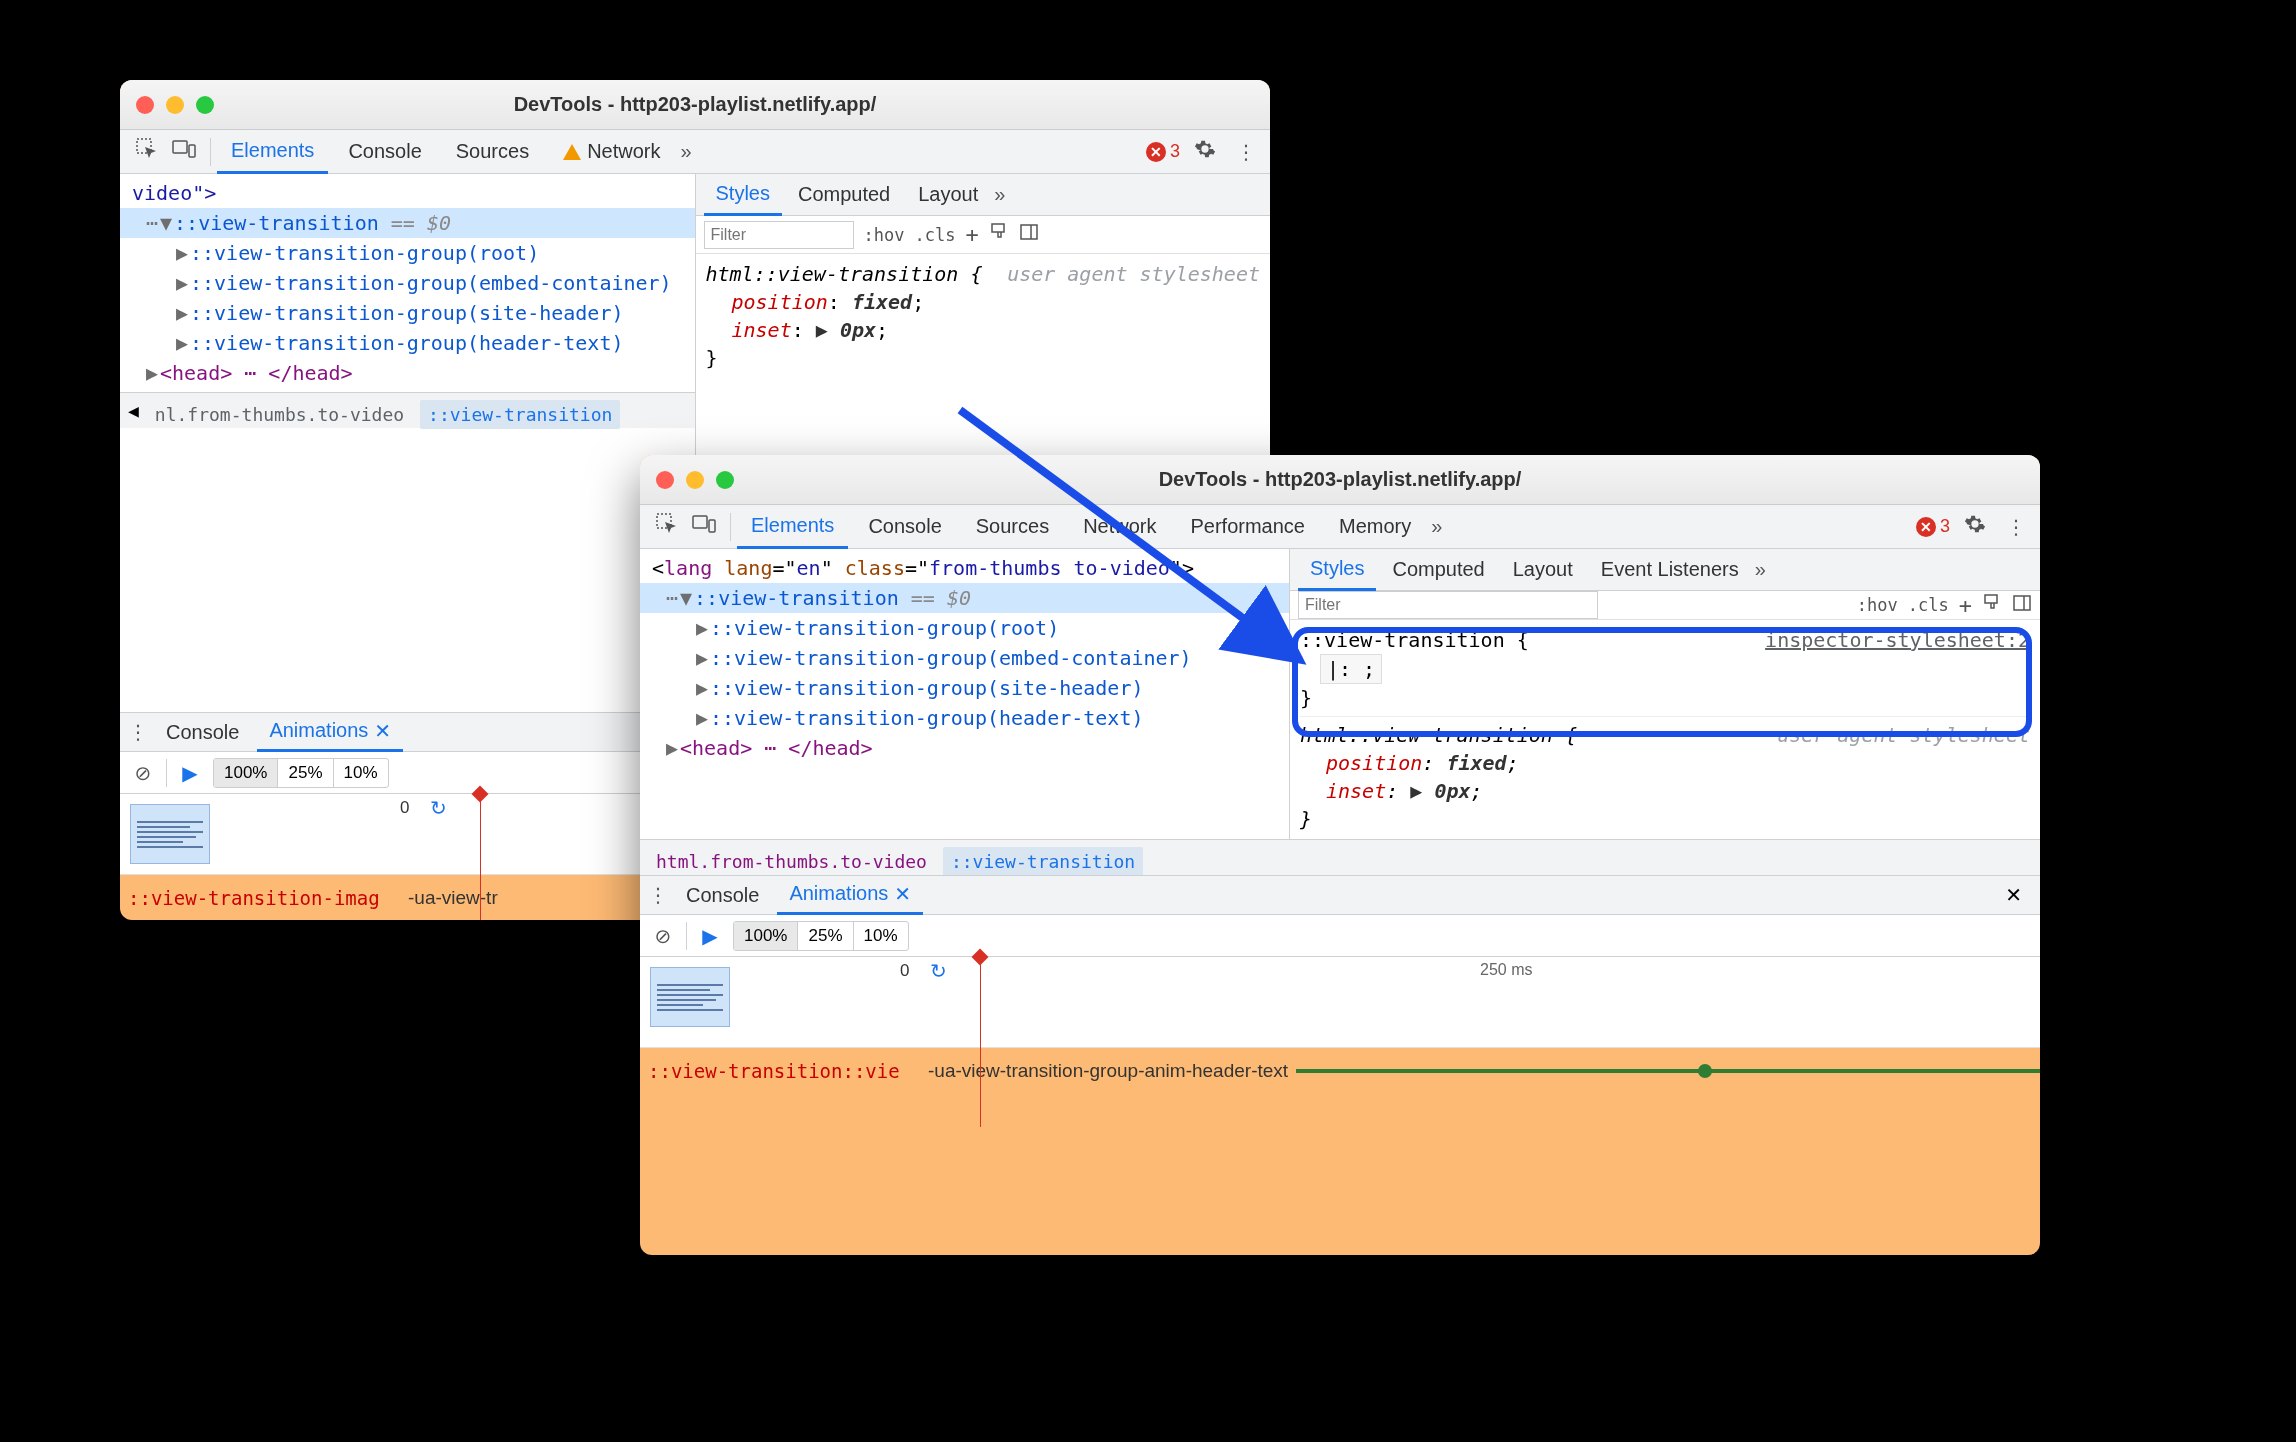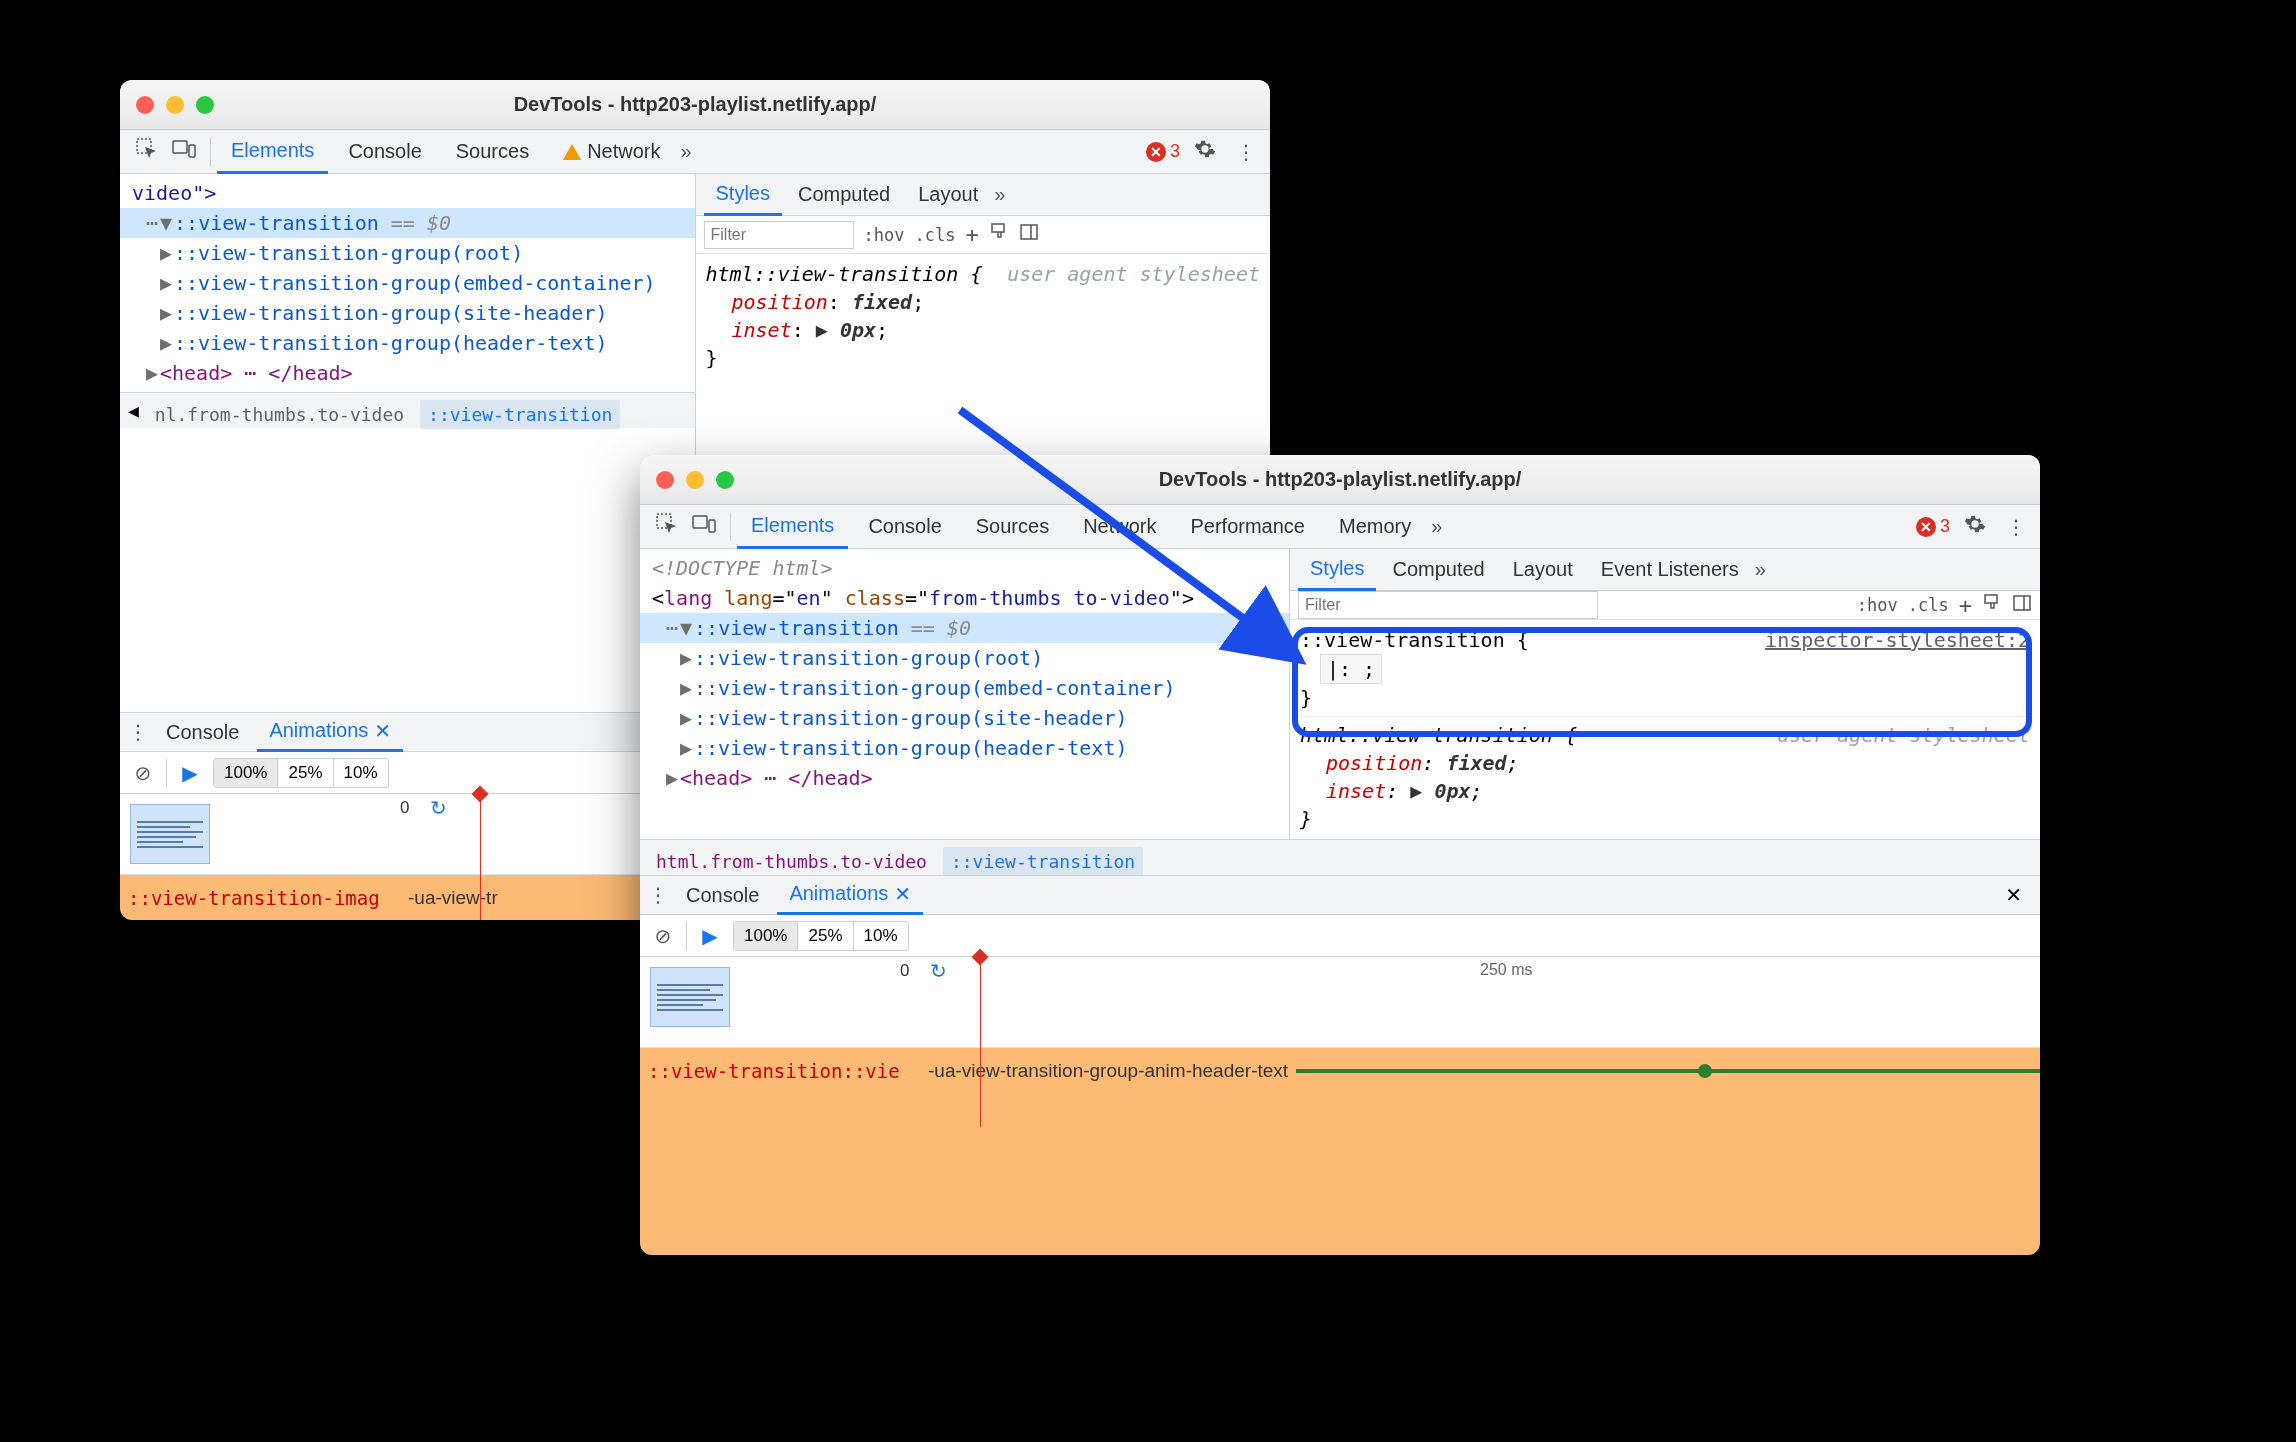"▶::view-transition-group(root)" .dom .lvl3 { padding-left: 40px -> 56px }
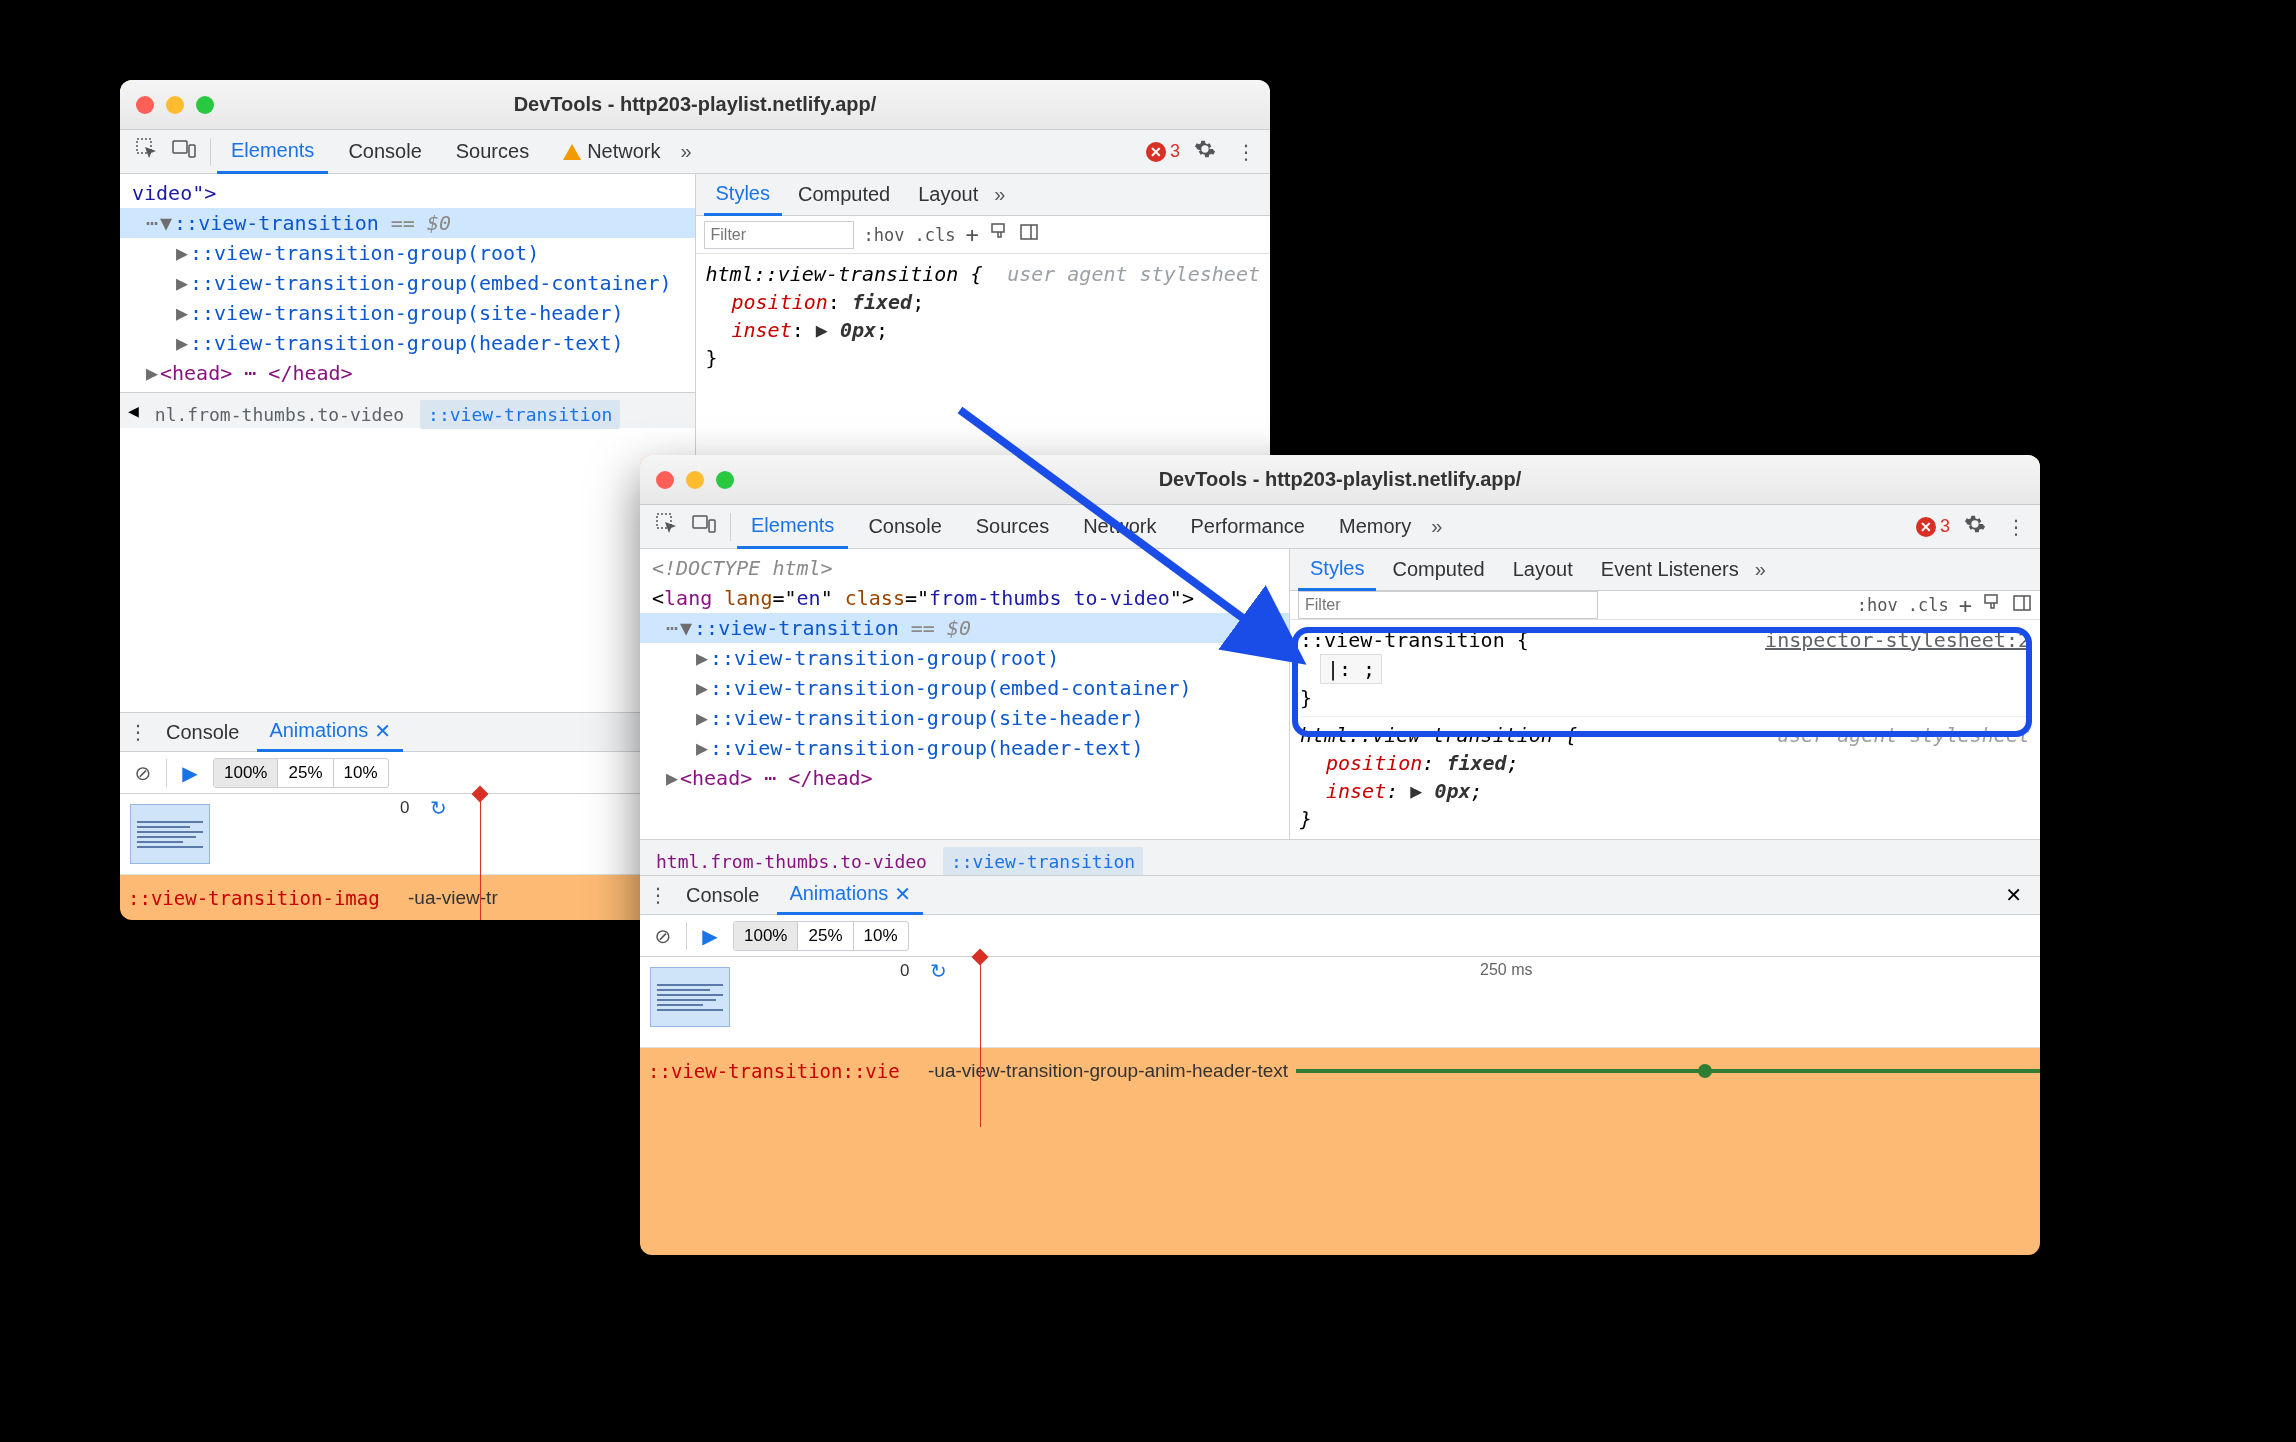"<!DOCTYPE html>" div.row { html: <div>&lt;!DOCTYPE html&gt;</div> -> none }
